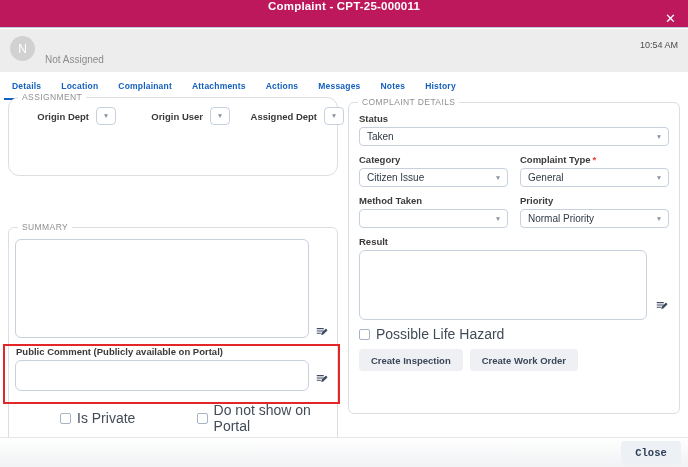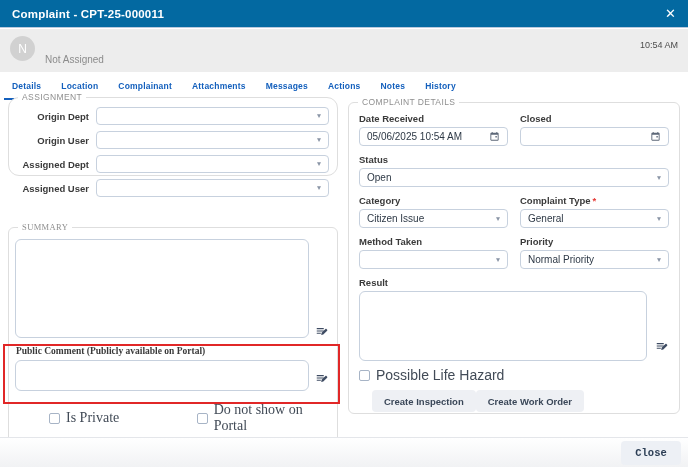"Complaint - CPT-25-000011" .titlebar { background: #0369a1 -> #be185d; flex-direction: none -> column }
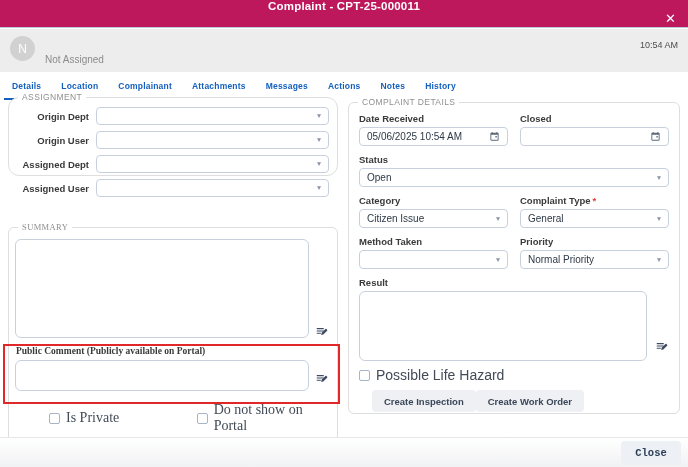"Messages" div.tab { order: before "Actions" -> after "Actions" }
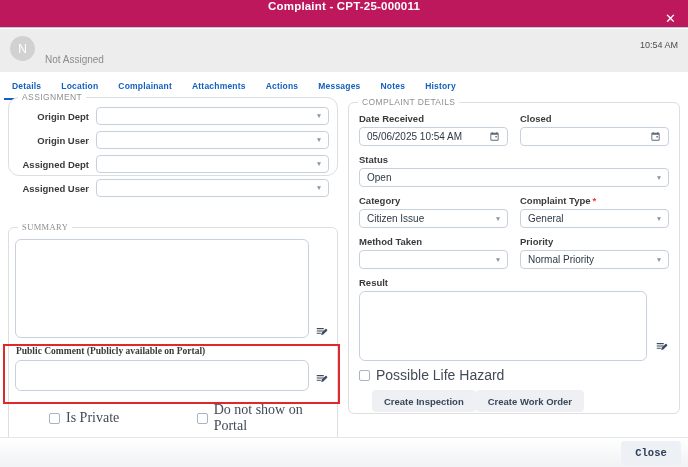"Origin Dept" .arows { flex-direction: column -> row; gap: 6px -> 13px }
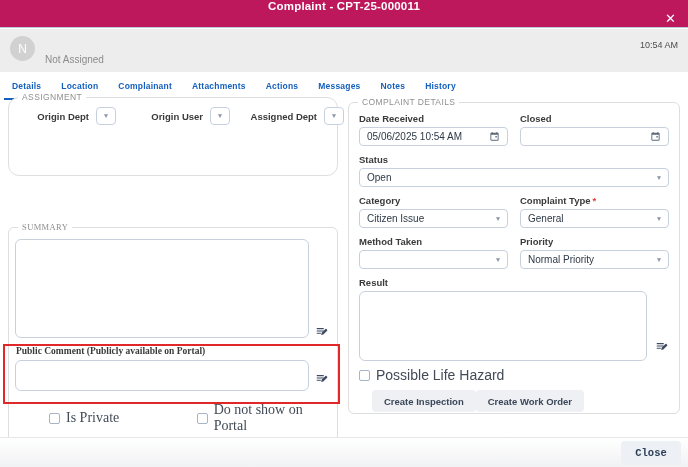"Date Received" div.grid2 { html: <div> <div> <span>Date Received</span> <div> <span>05/06/2025 10:54 AM</span> <span> <svg> <path></path> </svg> </span> </div> </div> <div> <span>Closed</span> <div> <span></span> <span> <svg> <path></path> </svg> </span> </div> </div> </div> -> none }
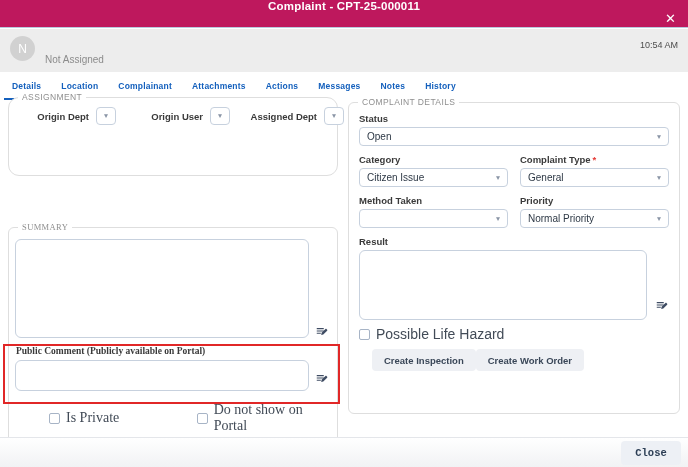"Open" span.val { text: Open -> Taken }
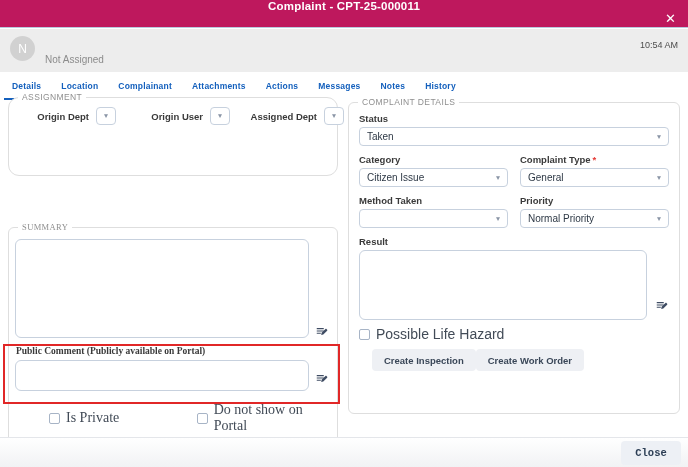"SUMMARY" #fs-summary { font-family: Liberation Serif, serif -> none }
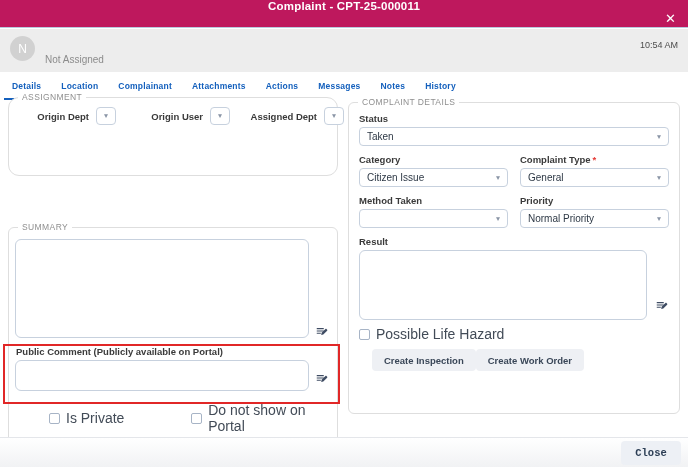"Create Inspection" .btnrow { gap: none -> 7px; margin-left: 13px -> none }
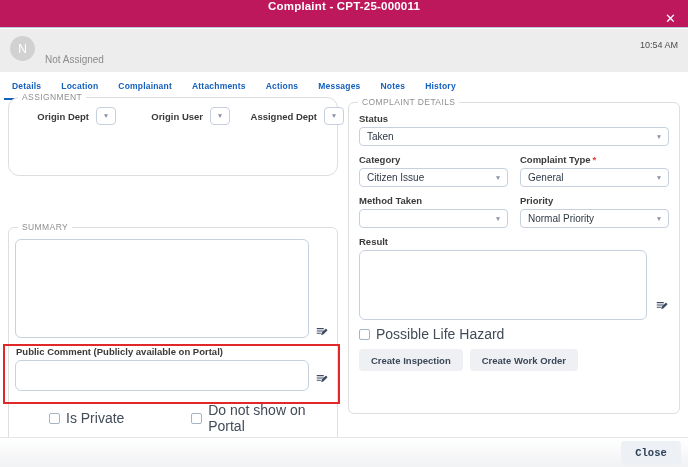"Is Private" #summary-checks { left: 8px -> 19px }
